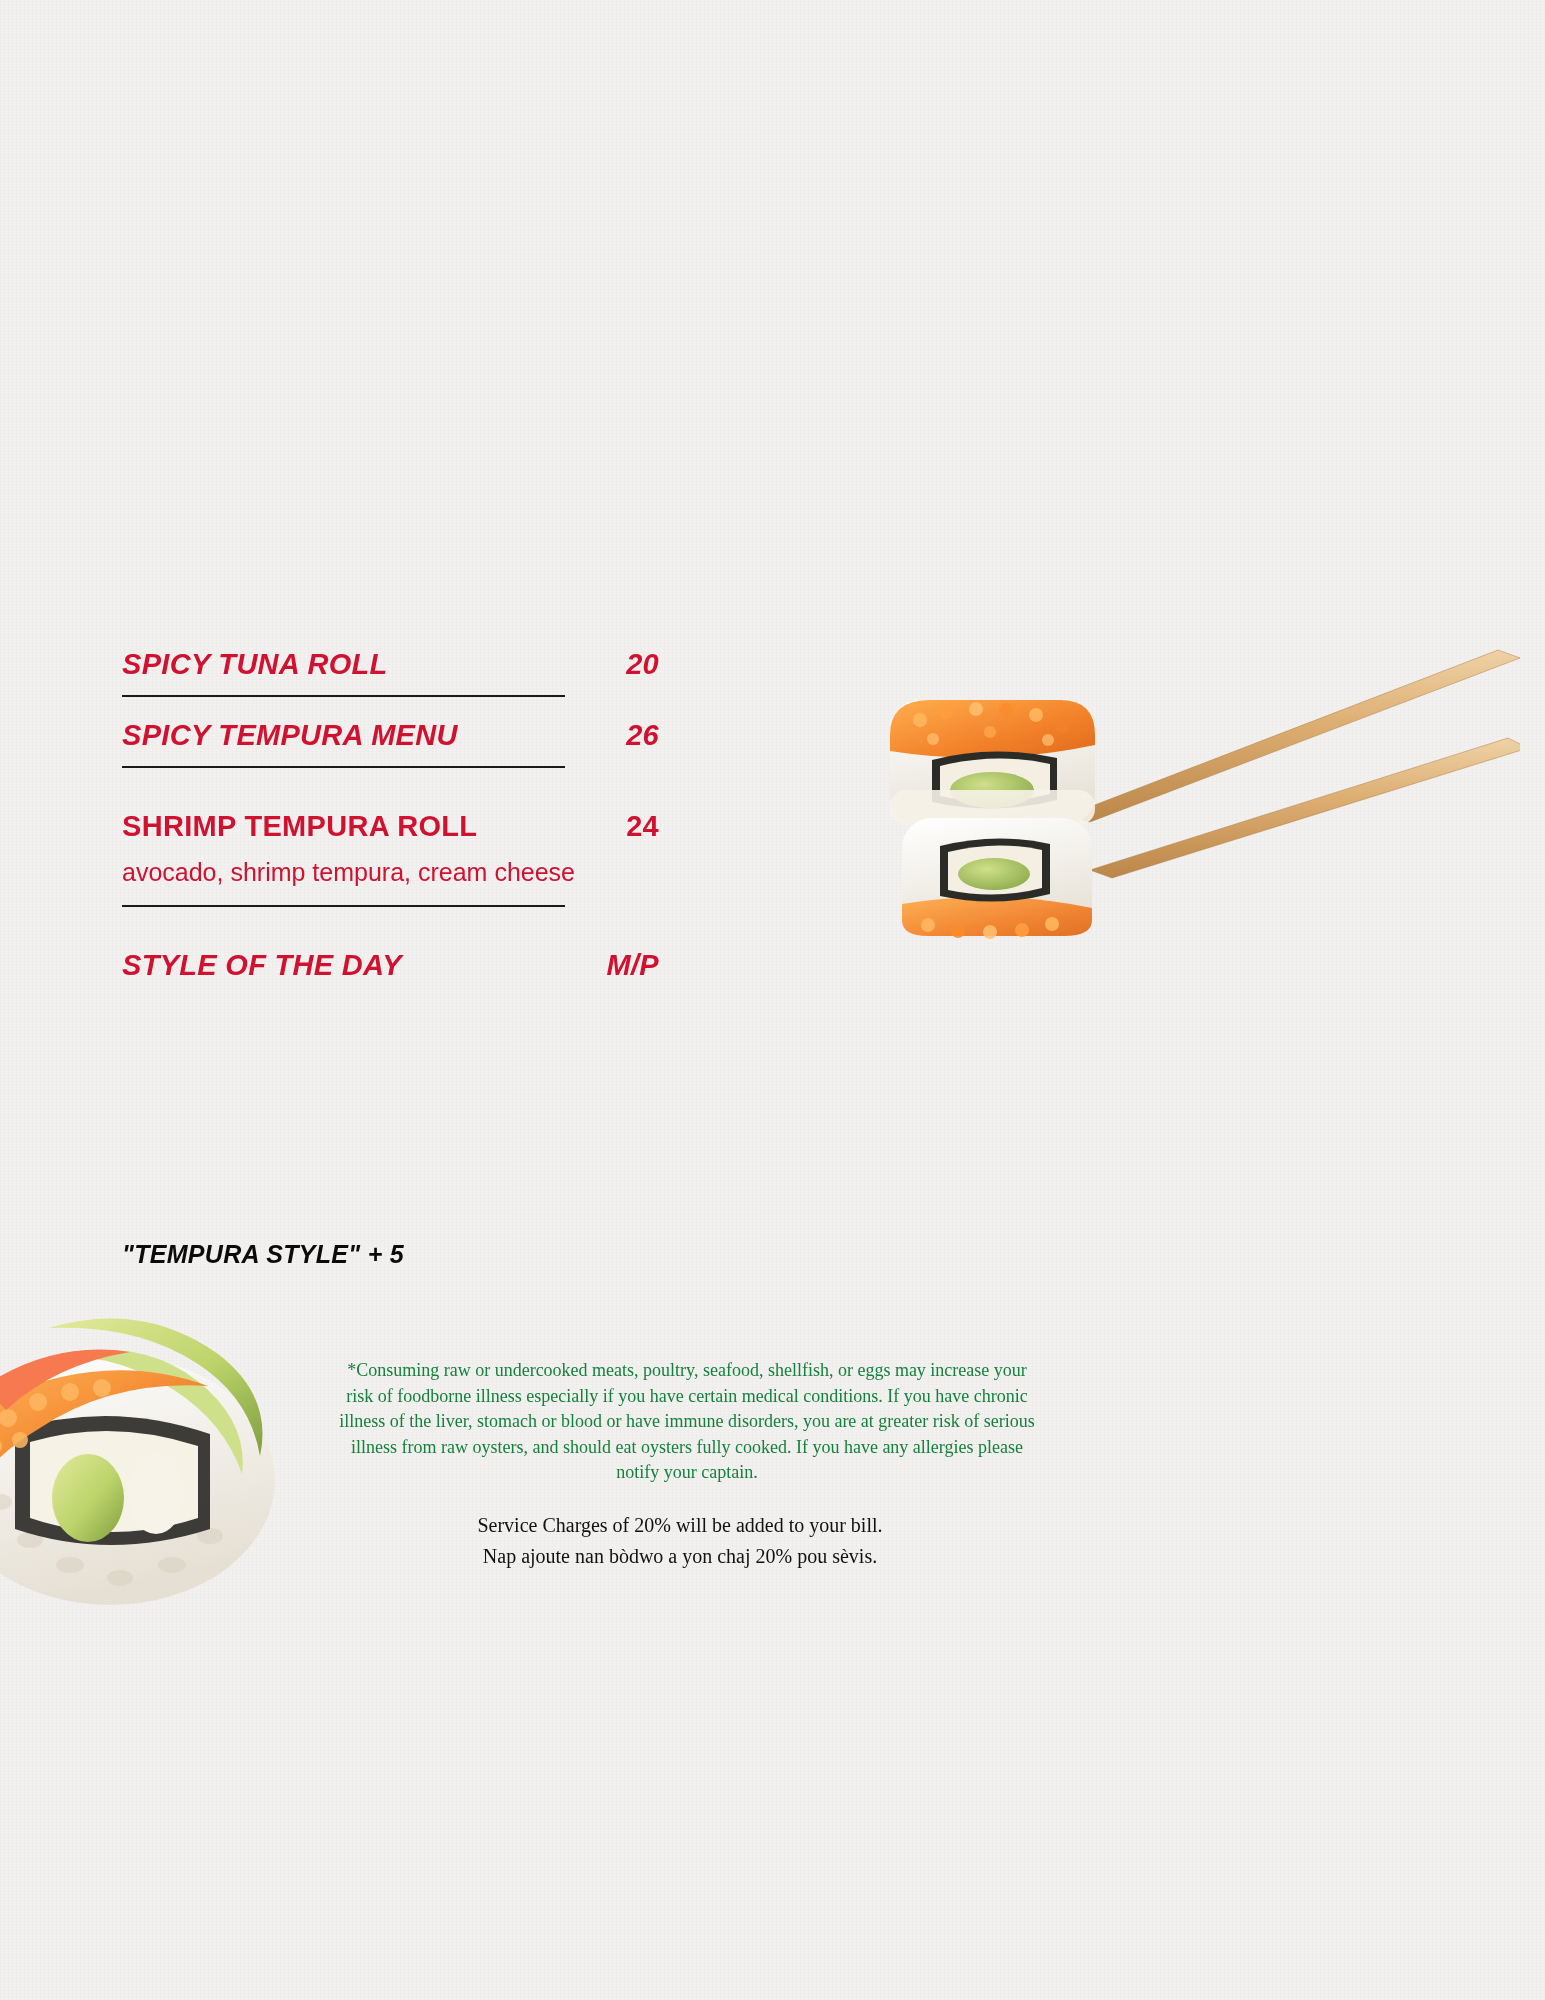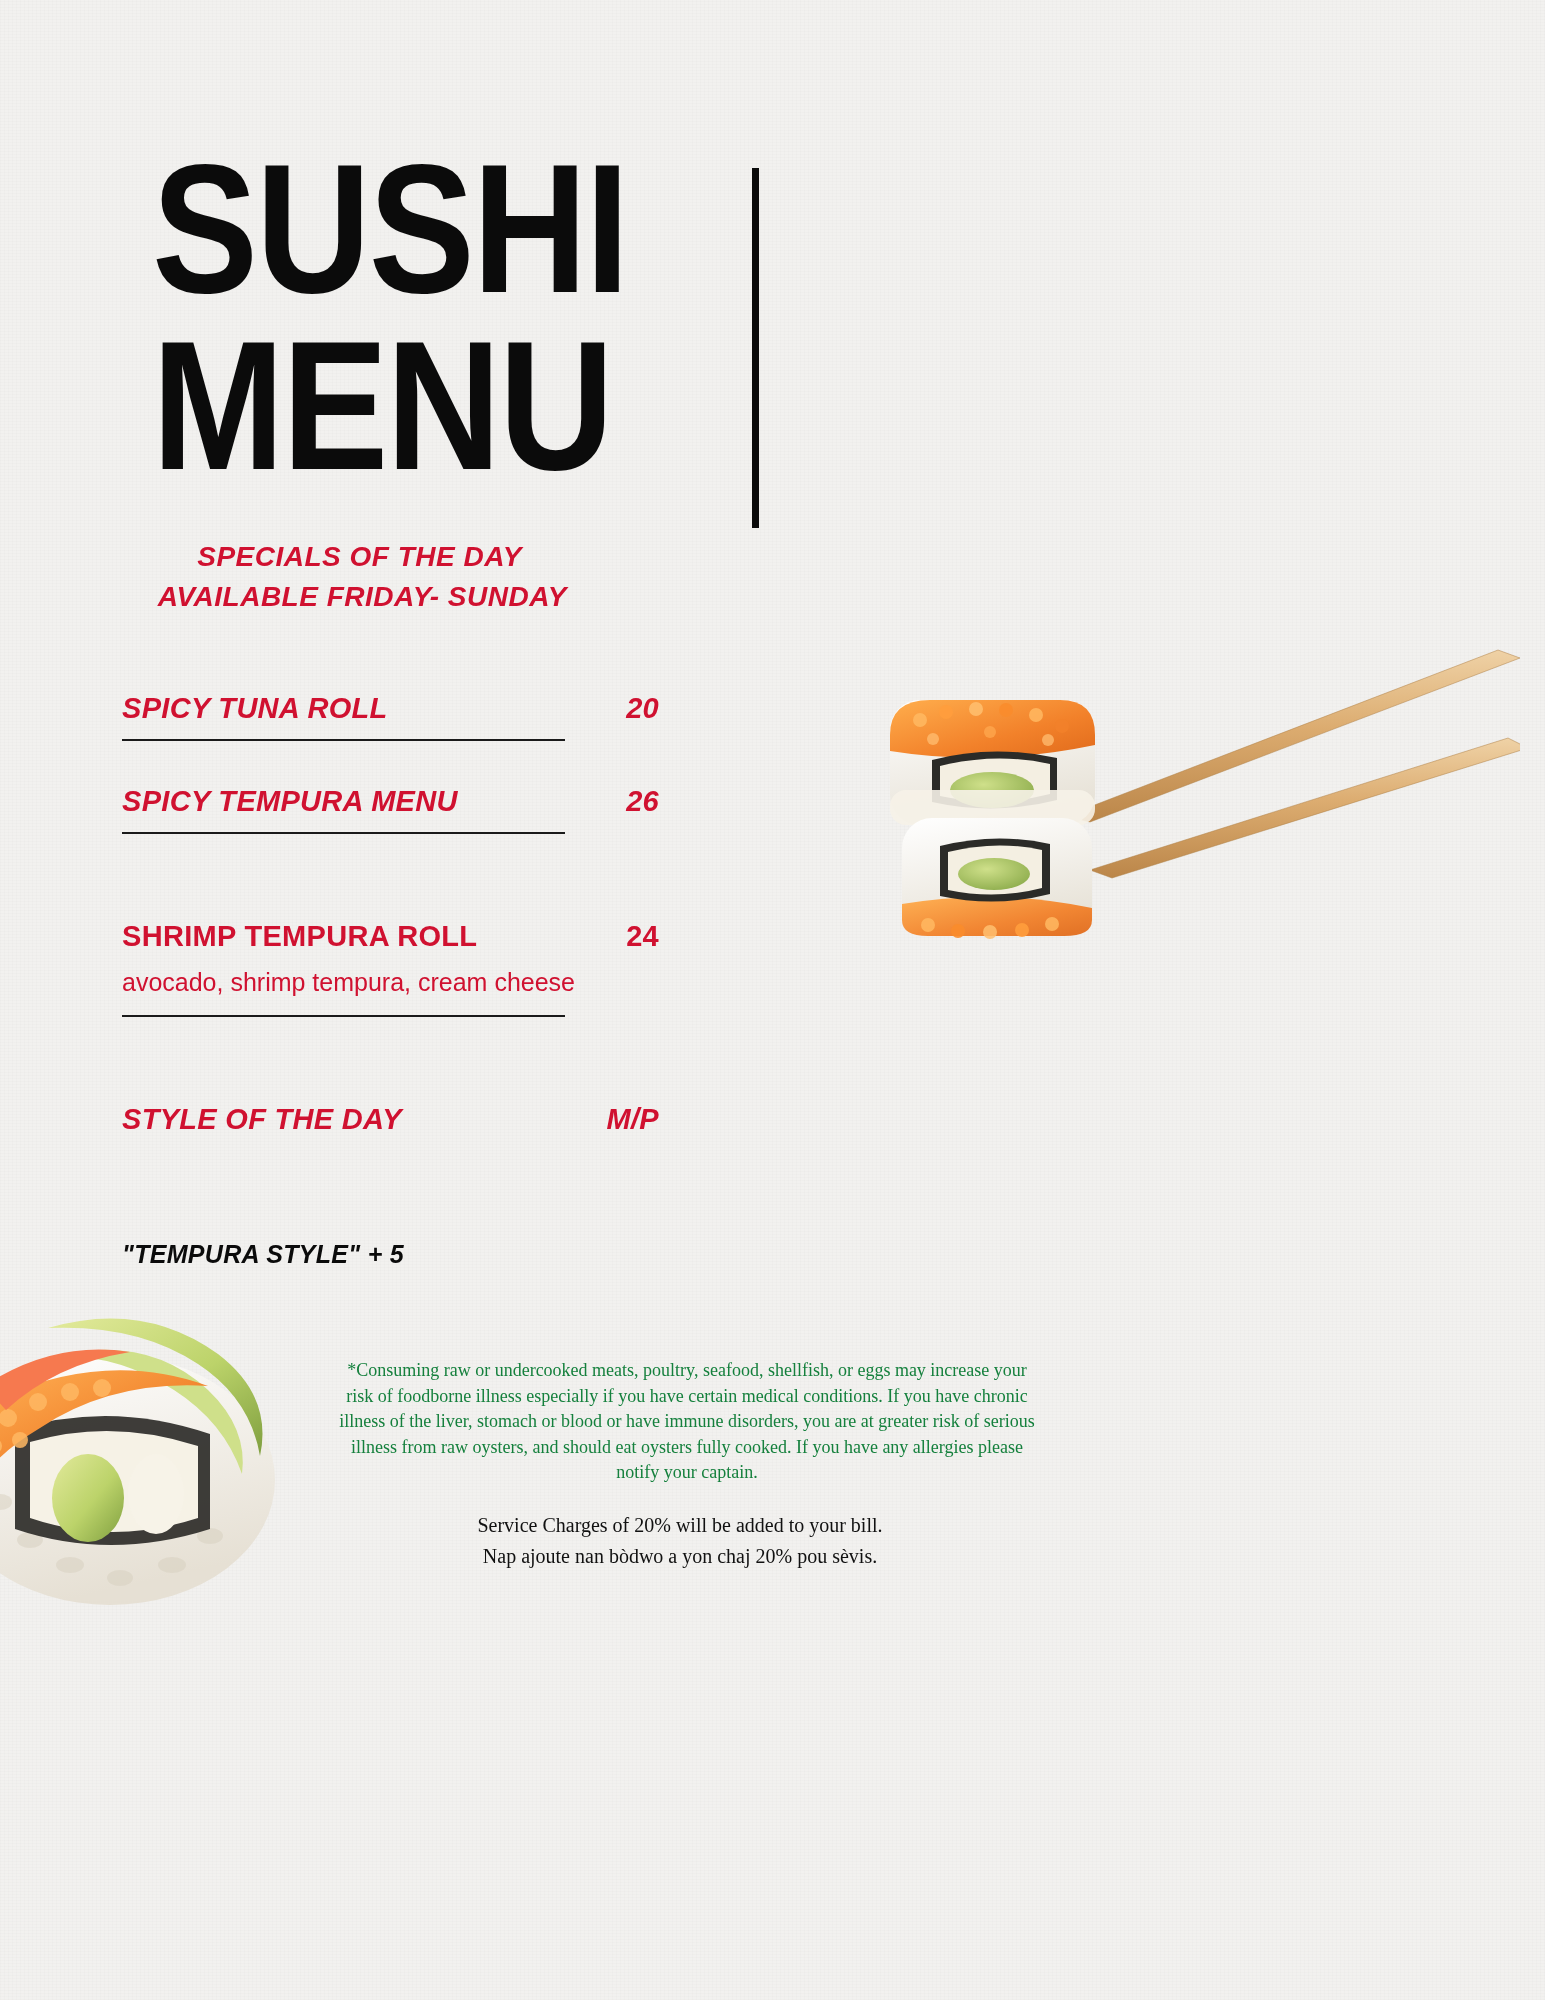"SUSHI" div.header { html: <div> <div> <div></div> <div>SUSHI</div> <div>MENU</div> </div> <div> <span>SPECIALS OF THE DAY</span> <span>AVAILABLE FRIDAY- SUNDAY</span> </div> </div> -> none }
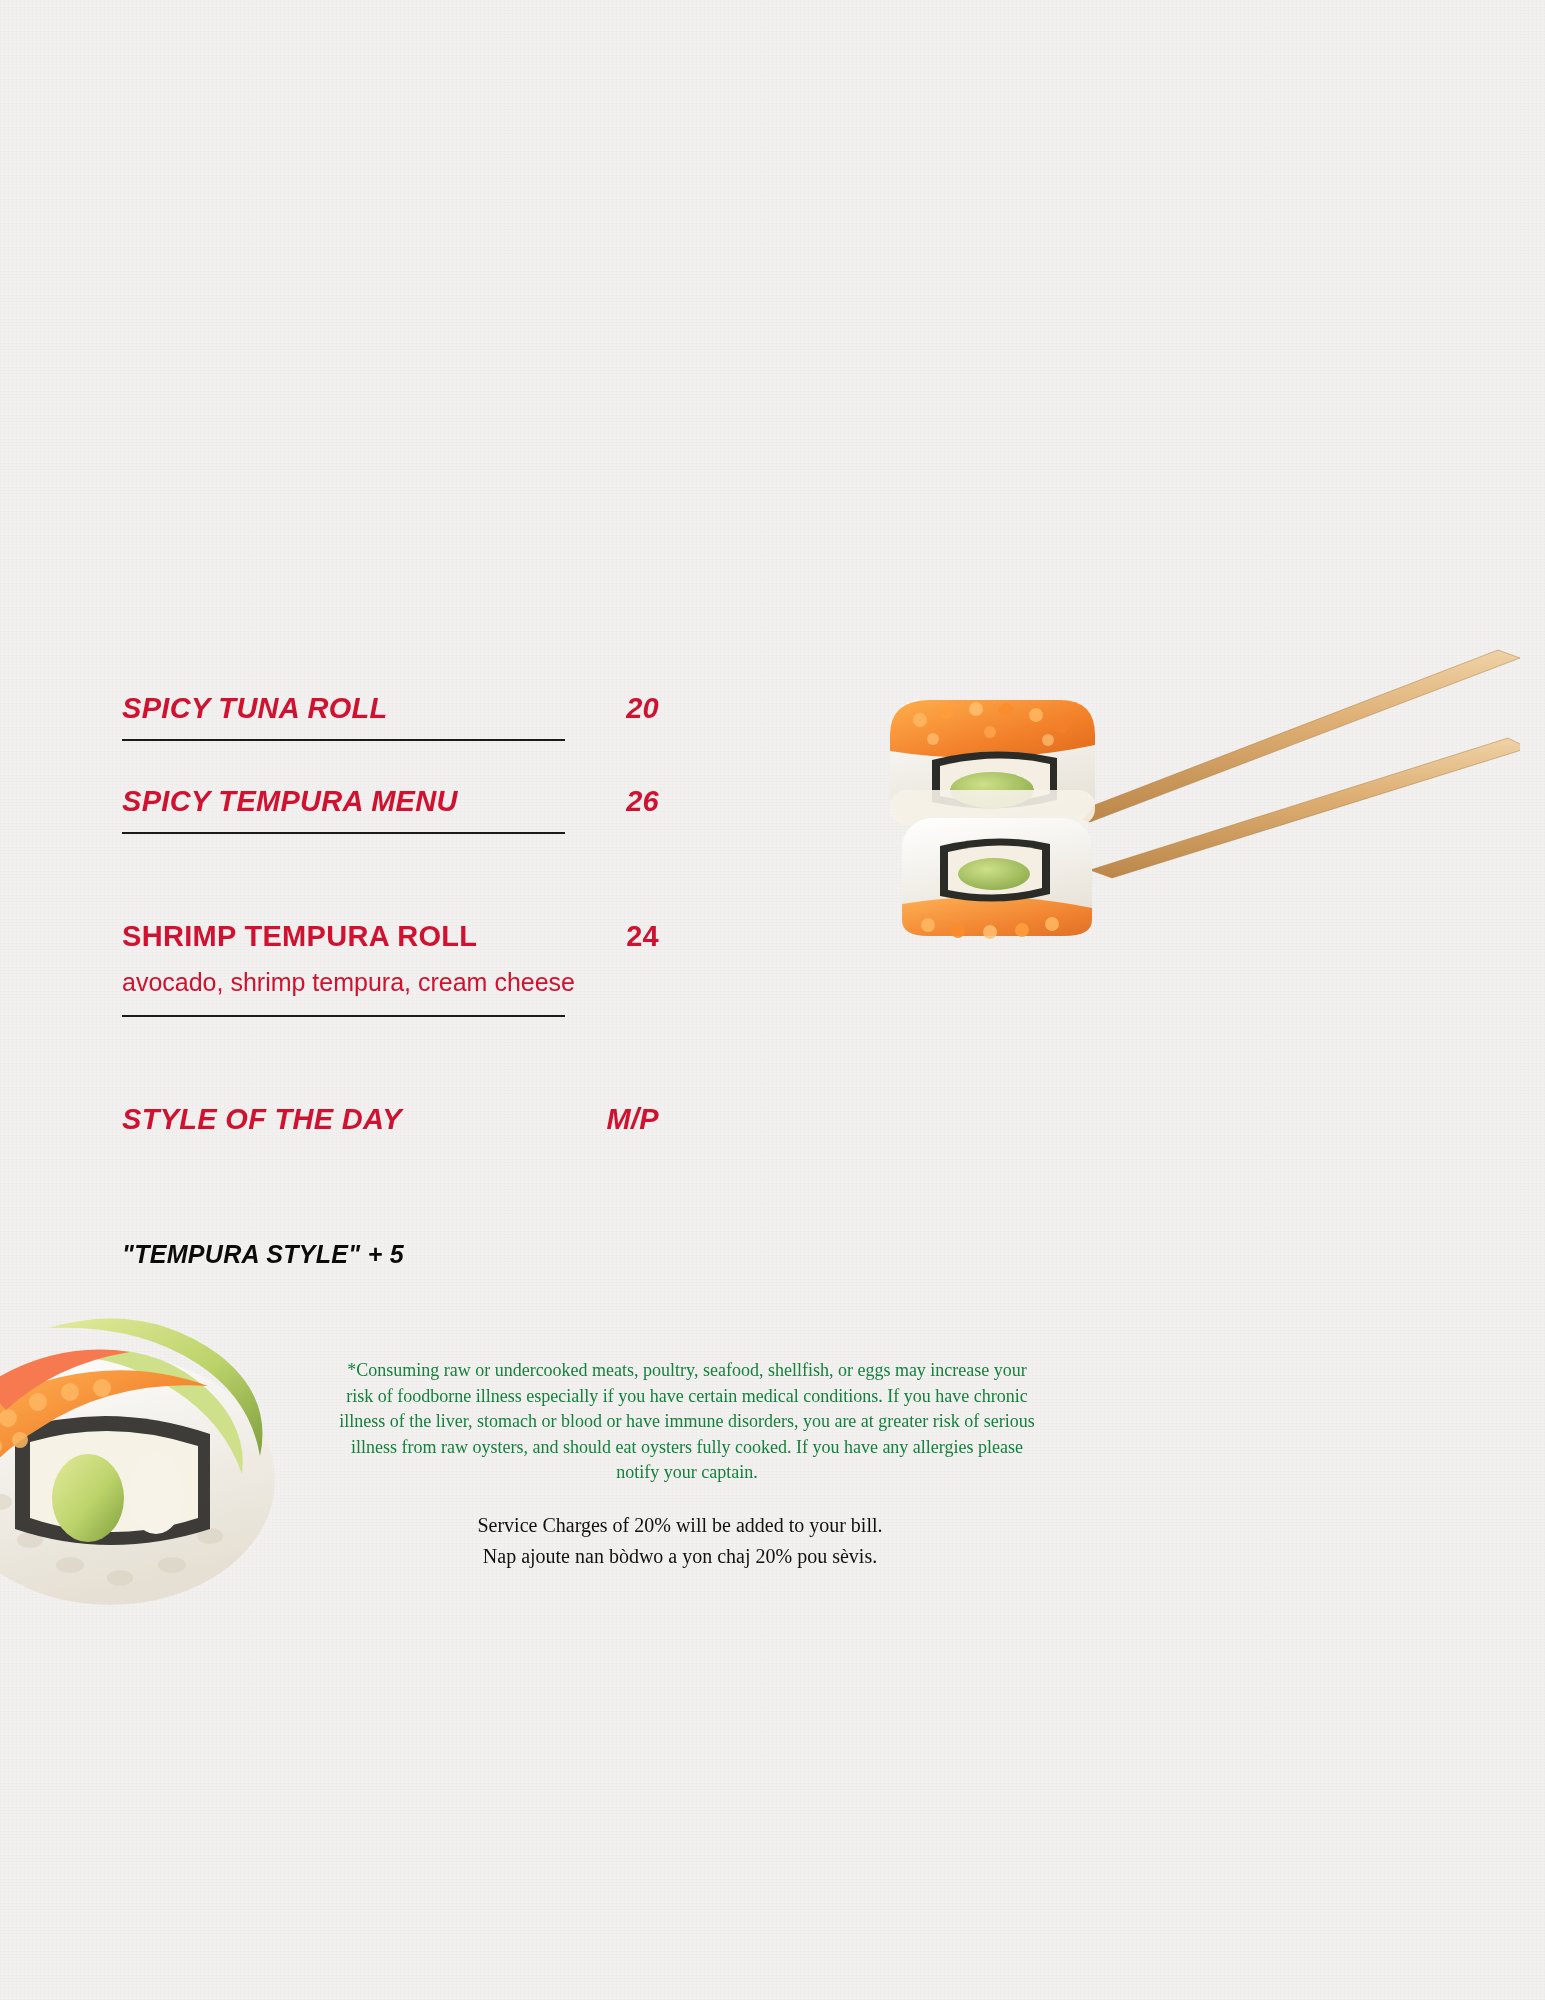"SPICY TUNA ROLL" .item-head { margin-top: 44px -> none }
